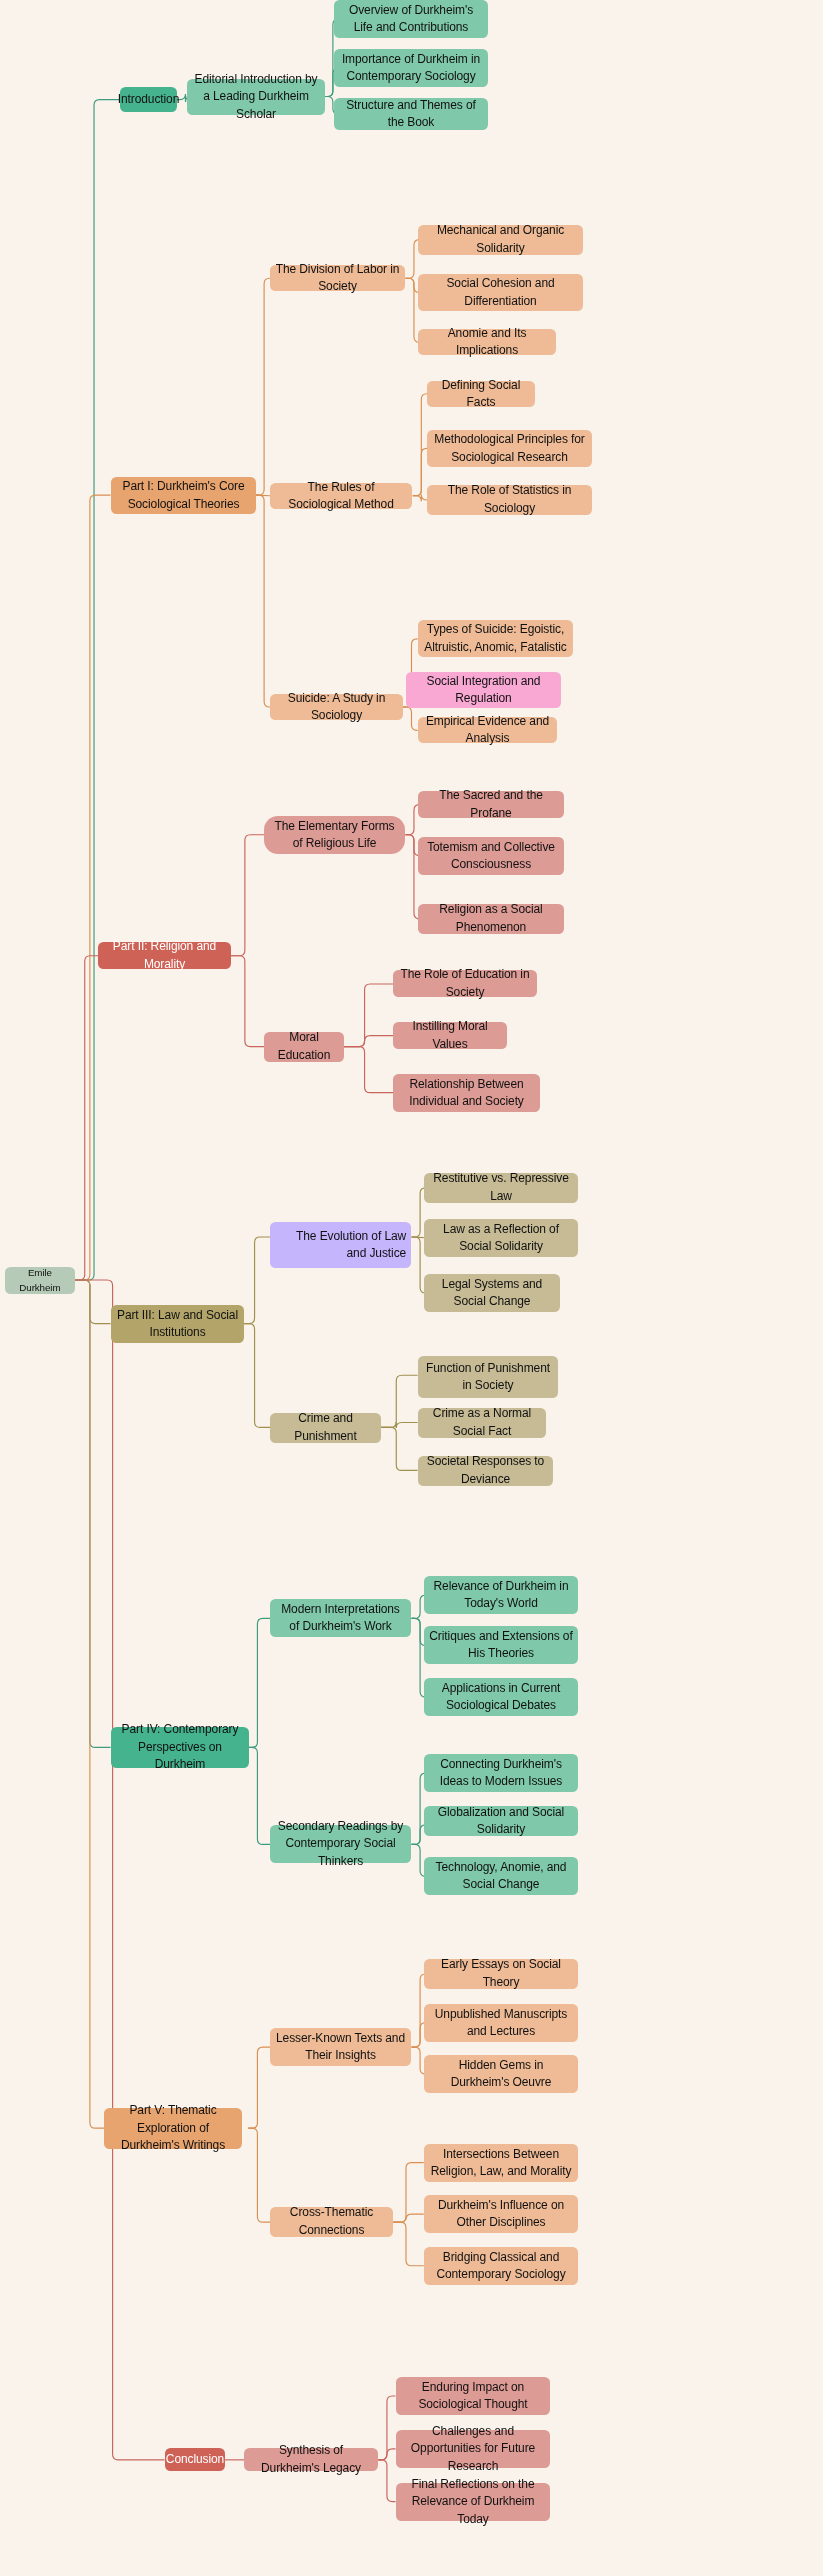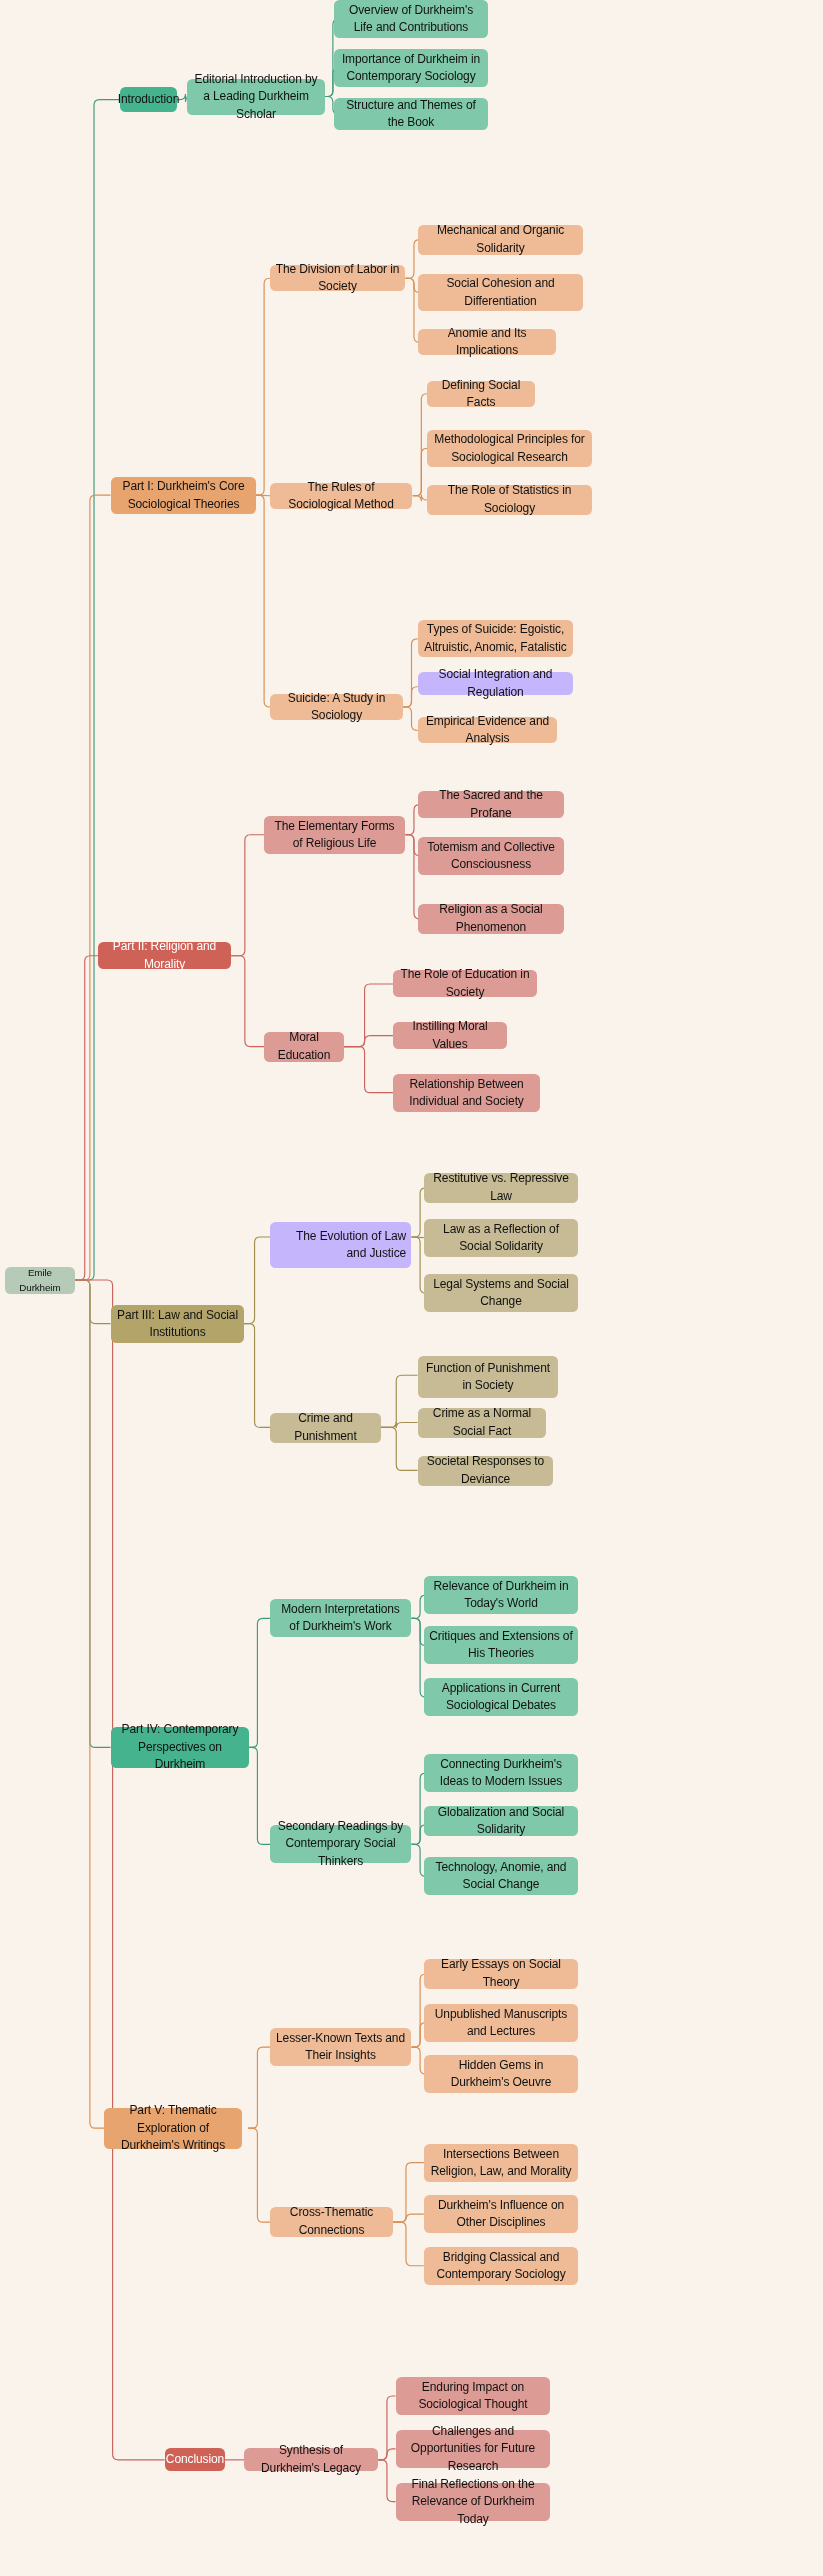"Social Integration and Regulation" div.node { background: #c4b5fd -> #f9a8d4; height: 23px -> 36px; left: 418px -> 406px }
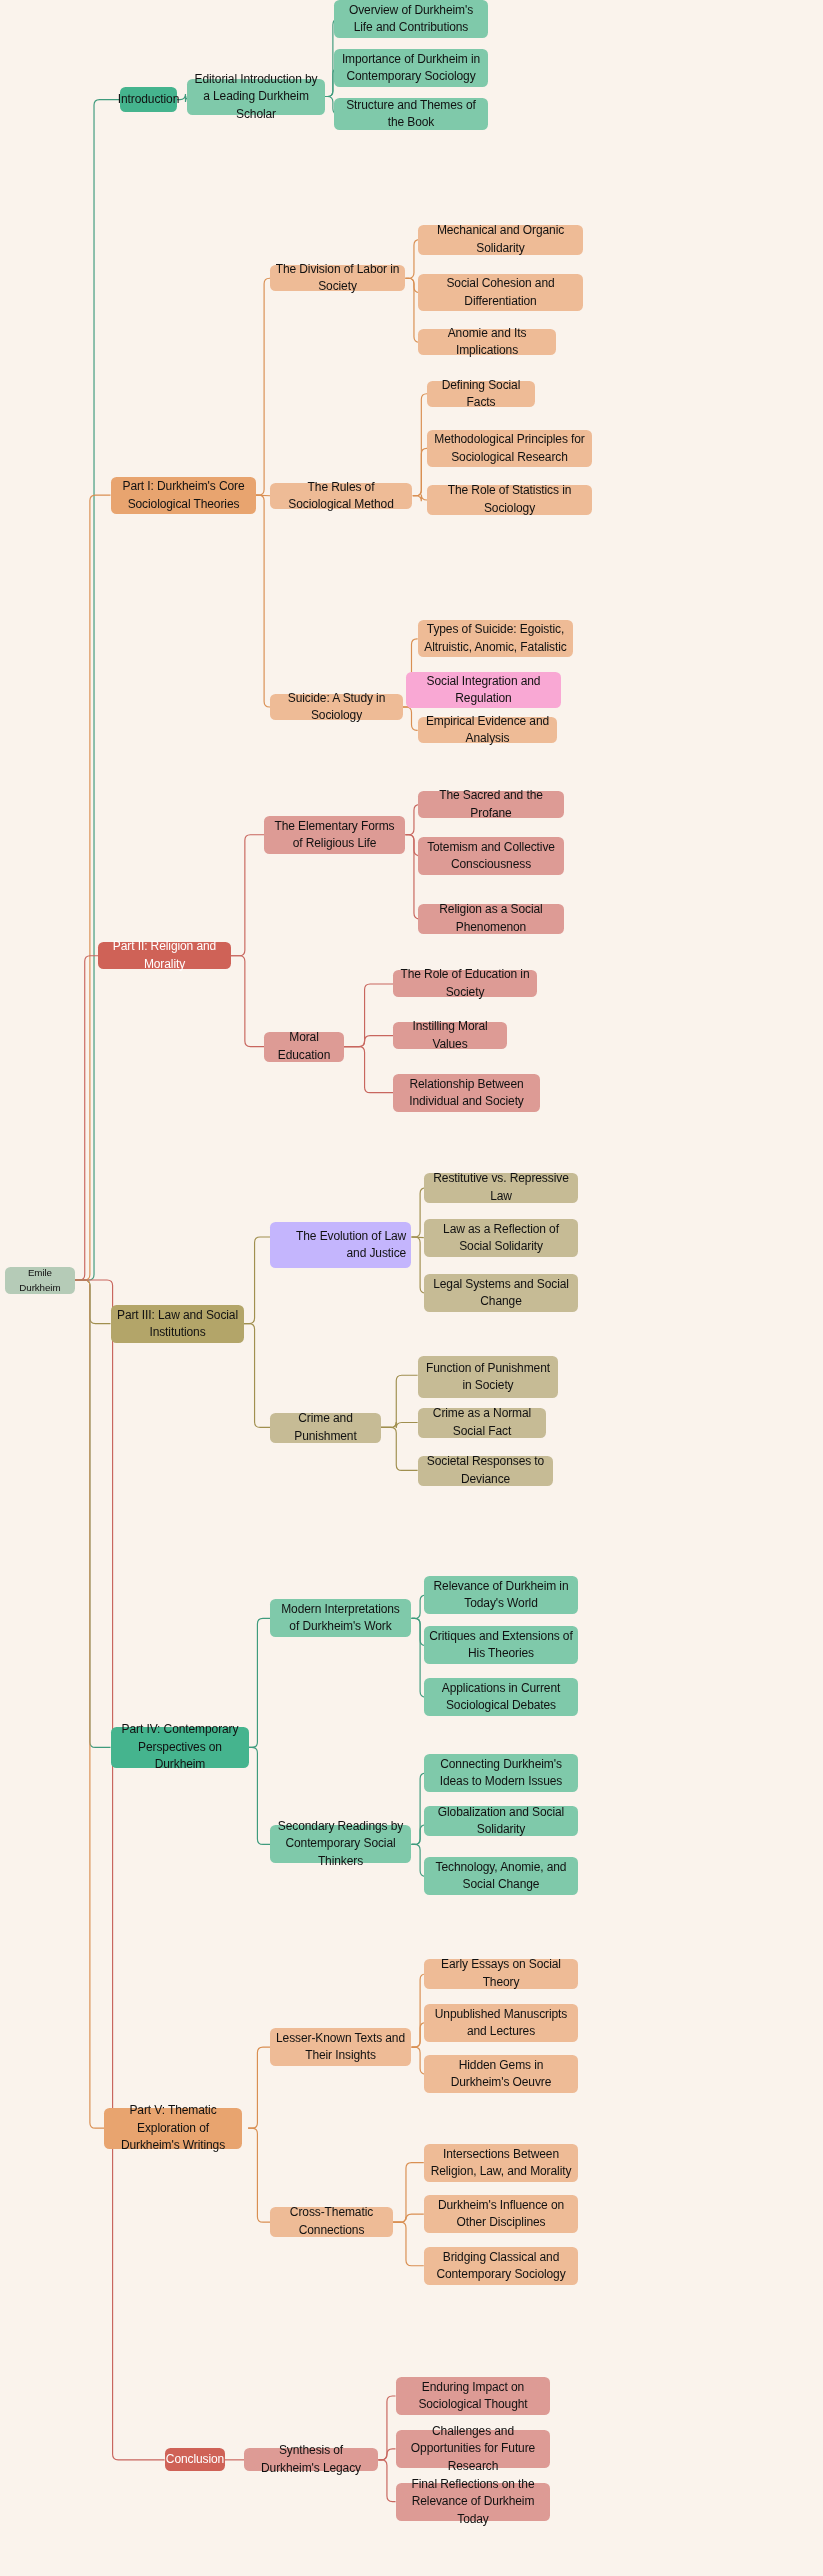"The Elementary Forms of Religious" div.node { border-radius: none -> 14px }
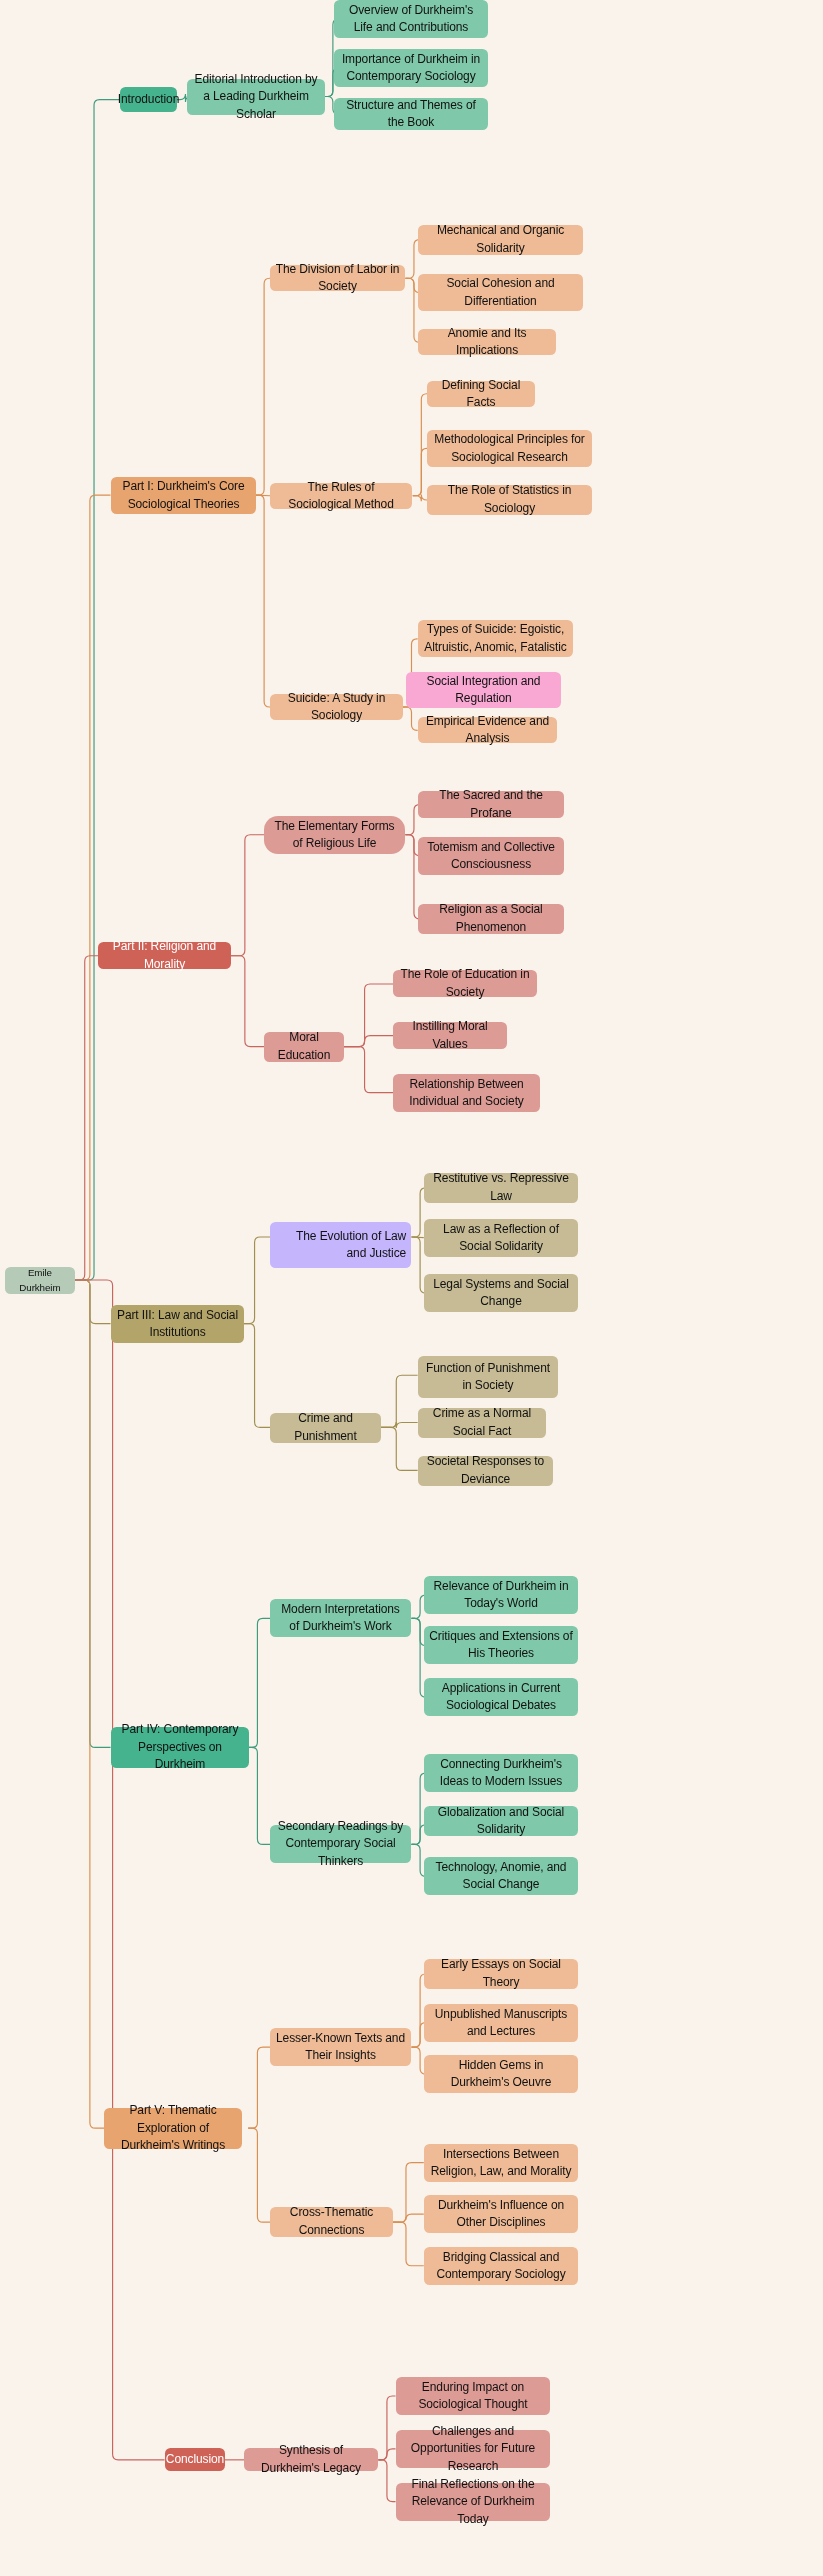"Legal Systems and Social Change" div.node { width: 154px -> 136px }
